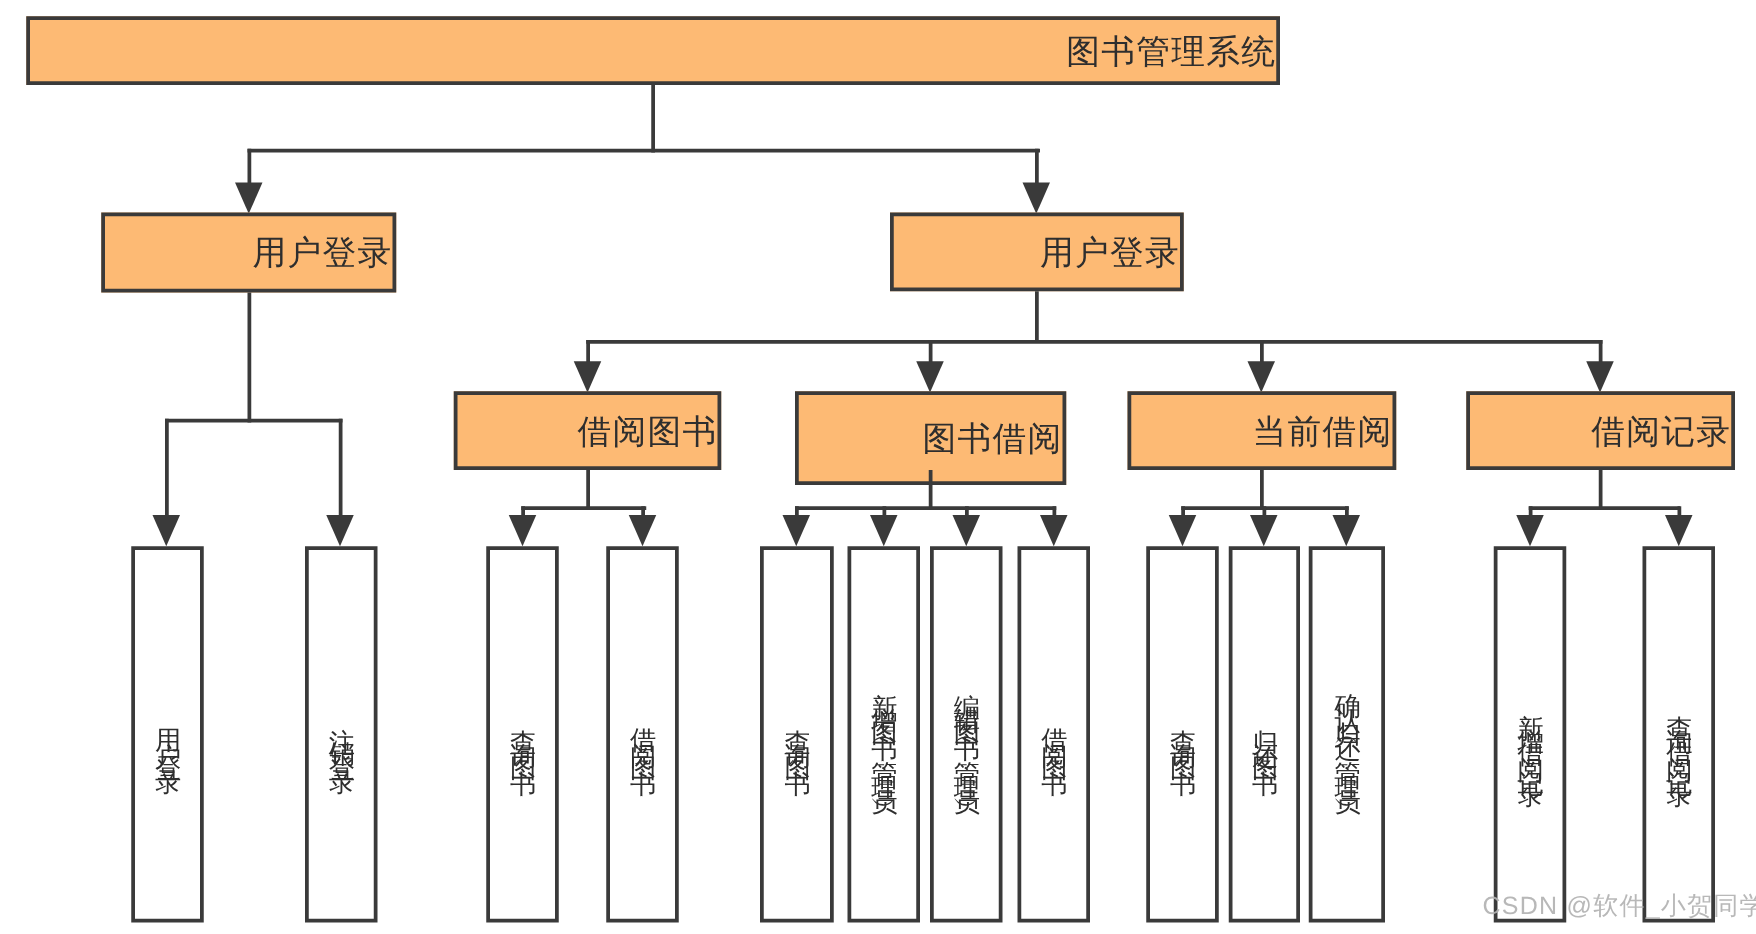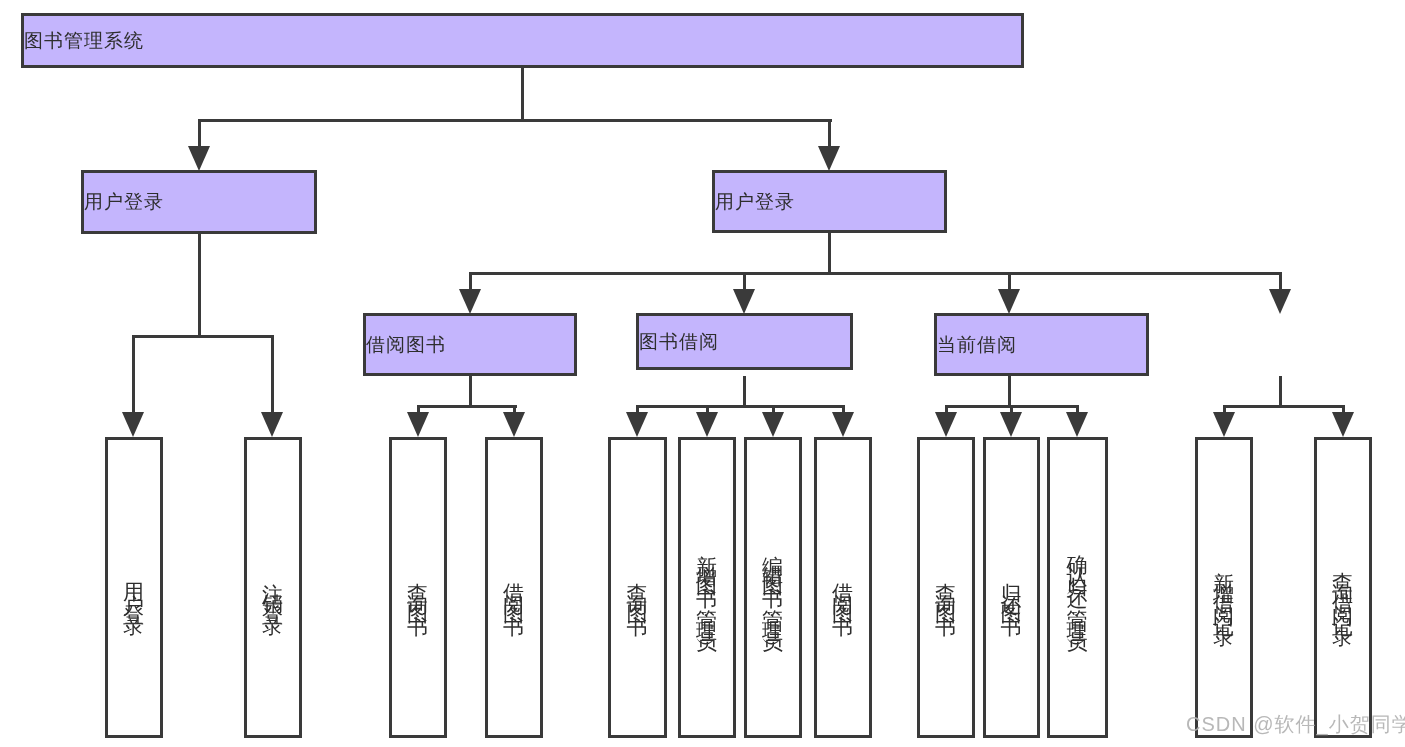"图书管理系统" .bx { background: #c4b5fd -> #fdba74; font-size: 19px -> 27px; justify-content: flex-start -> flex-end }
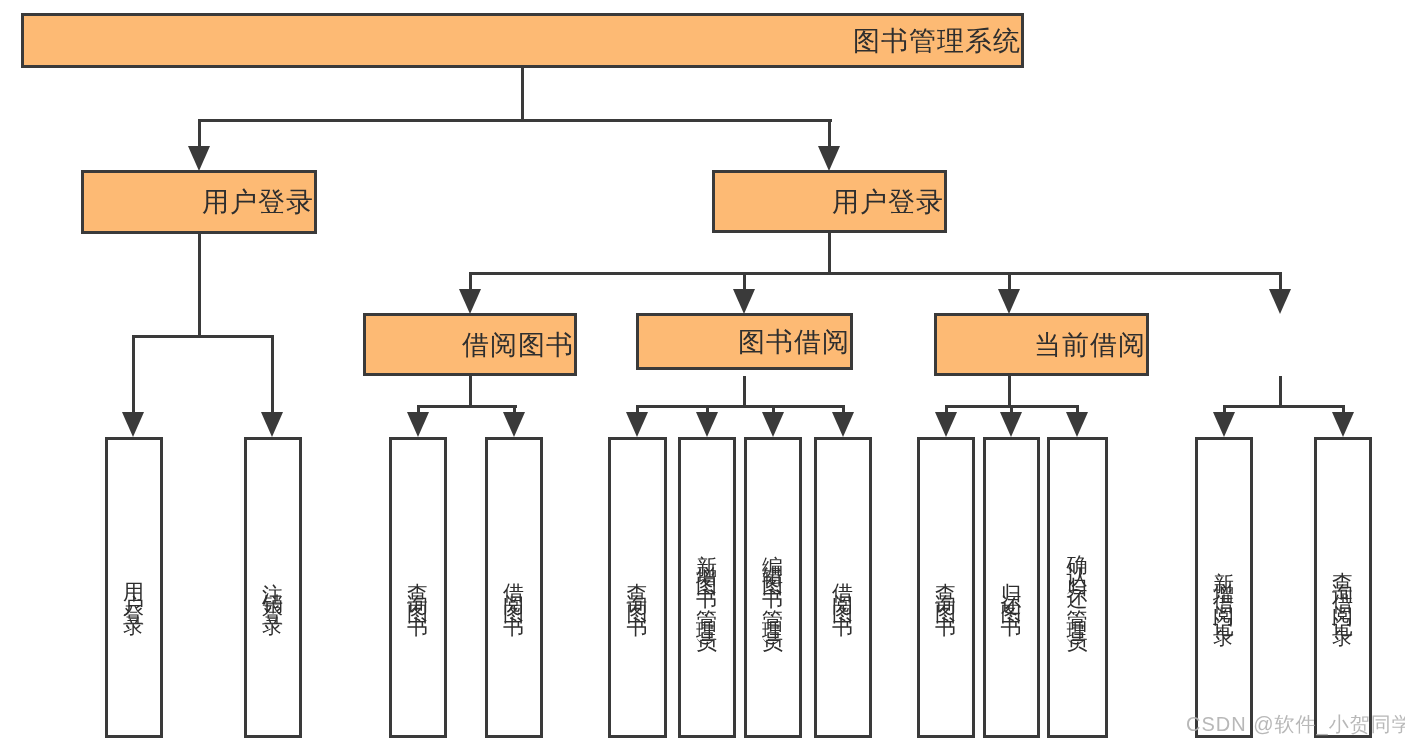"图书借阅" div.bx { height: 57px -> 75px }
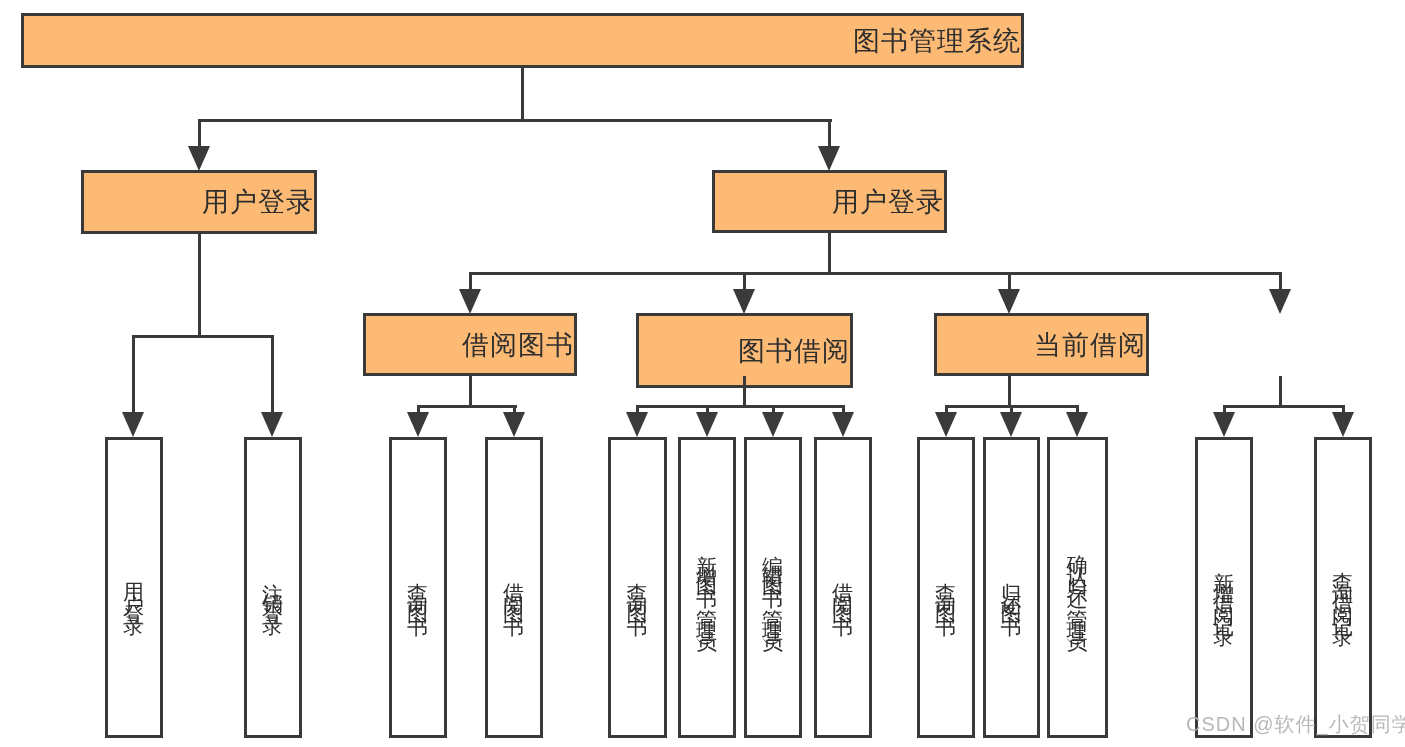"当前借阅" div.bx { left: 934px -> 902px }
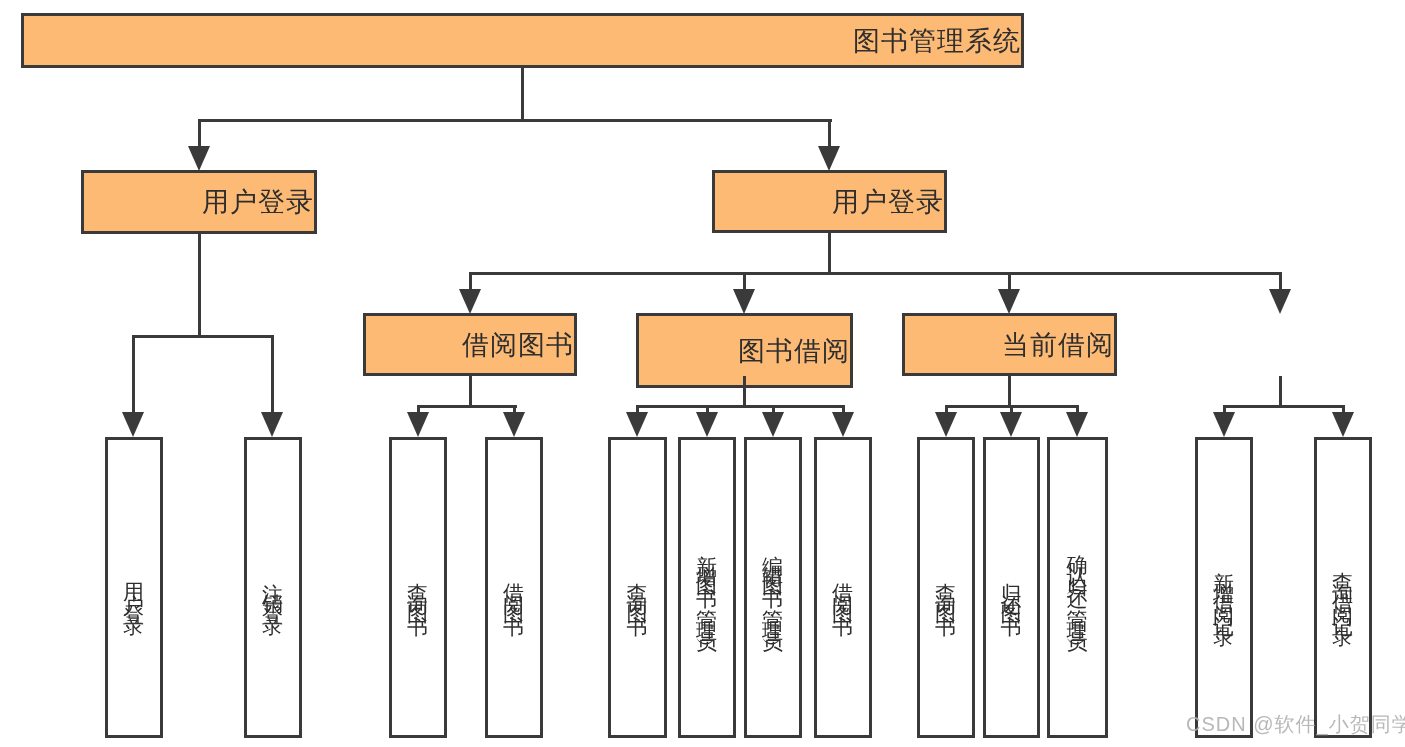"借阅记录" div.bx { html: none -> <div> <span>借阅记录</span> </div> }
